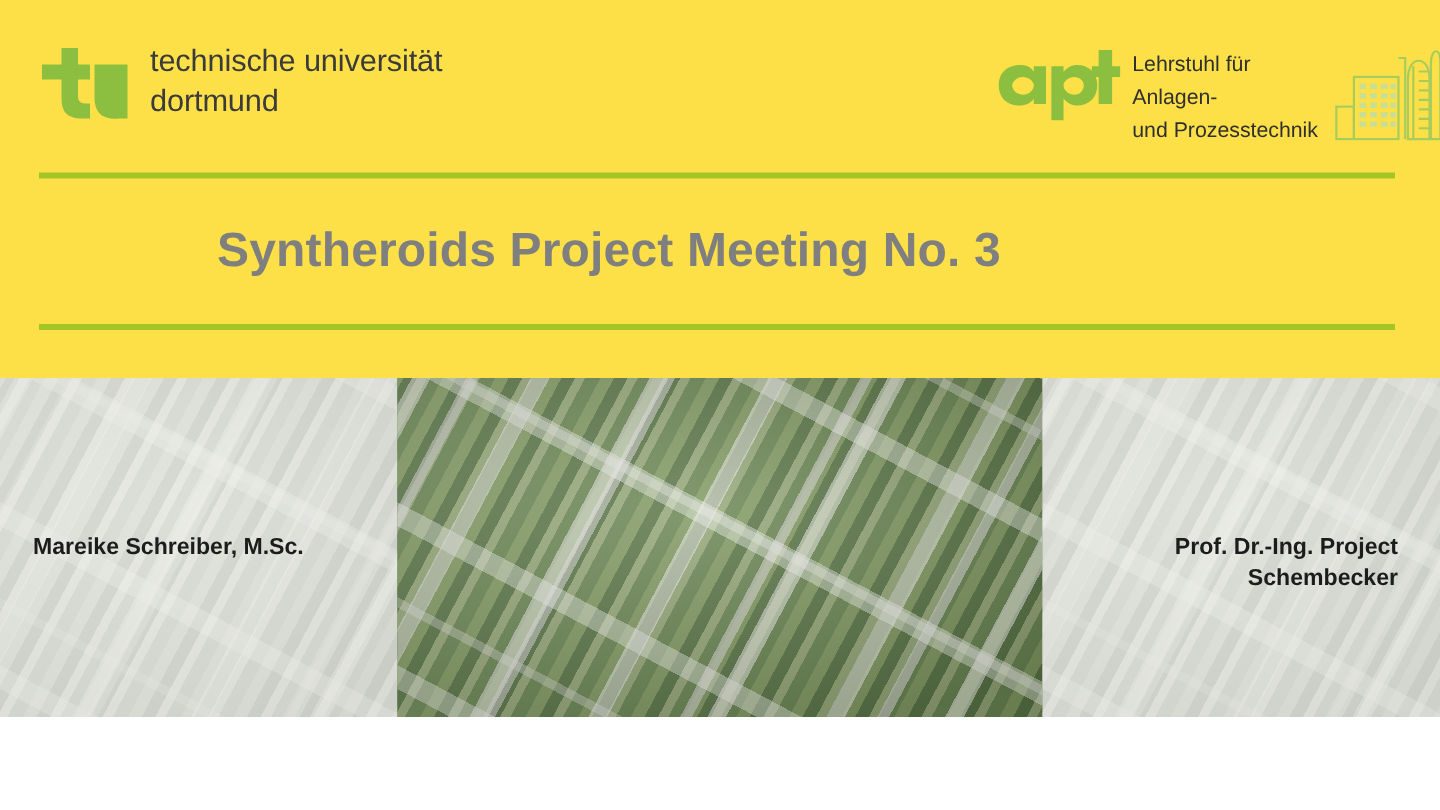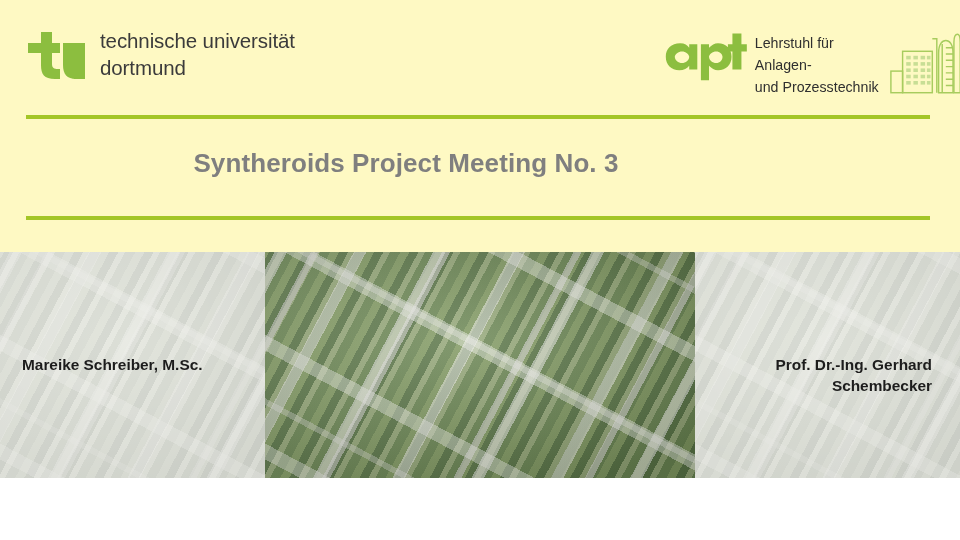"technische universität" #slide { background: #fef9c3 -> #fde047 }
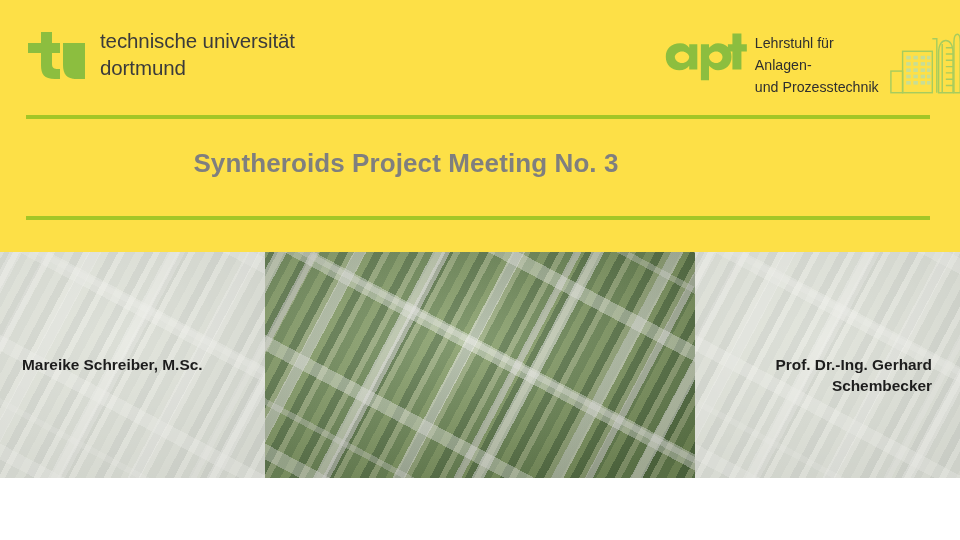"Syntheroids Project Meeting No. 3" #slide-title { font-size: 26px -> 32px }
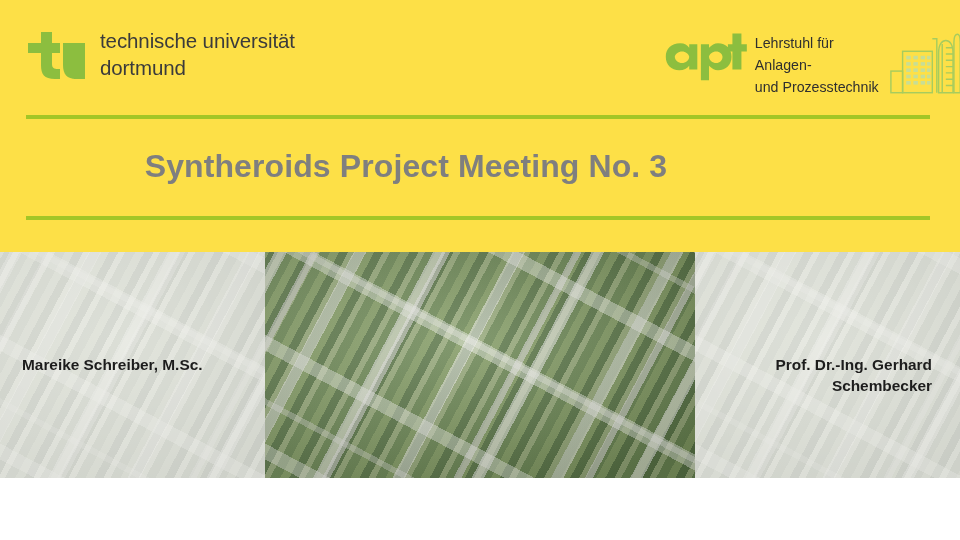"Prof. Dr.-Ing. Gerhard" div.presenter { text: Gerhard -> Project }
